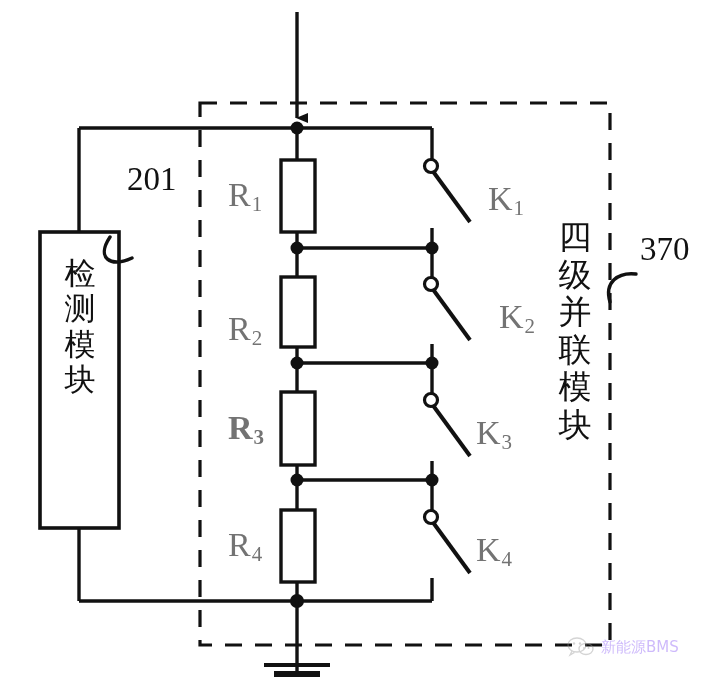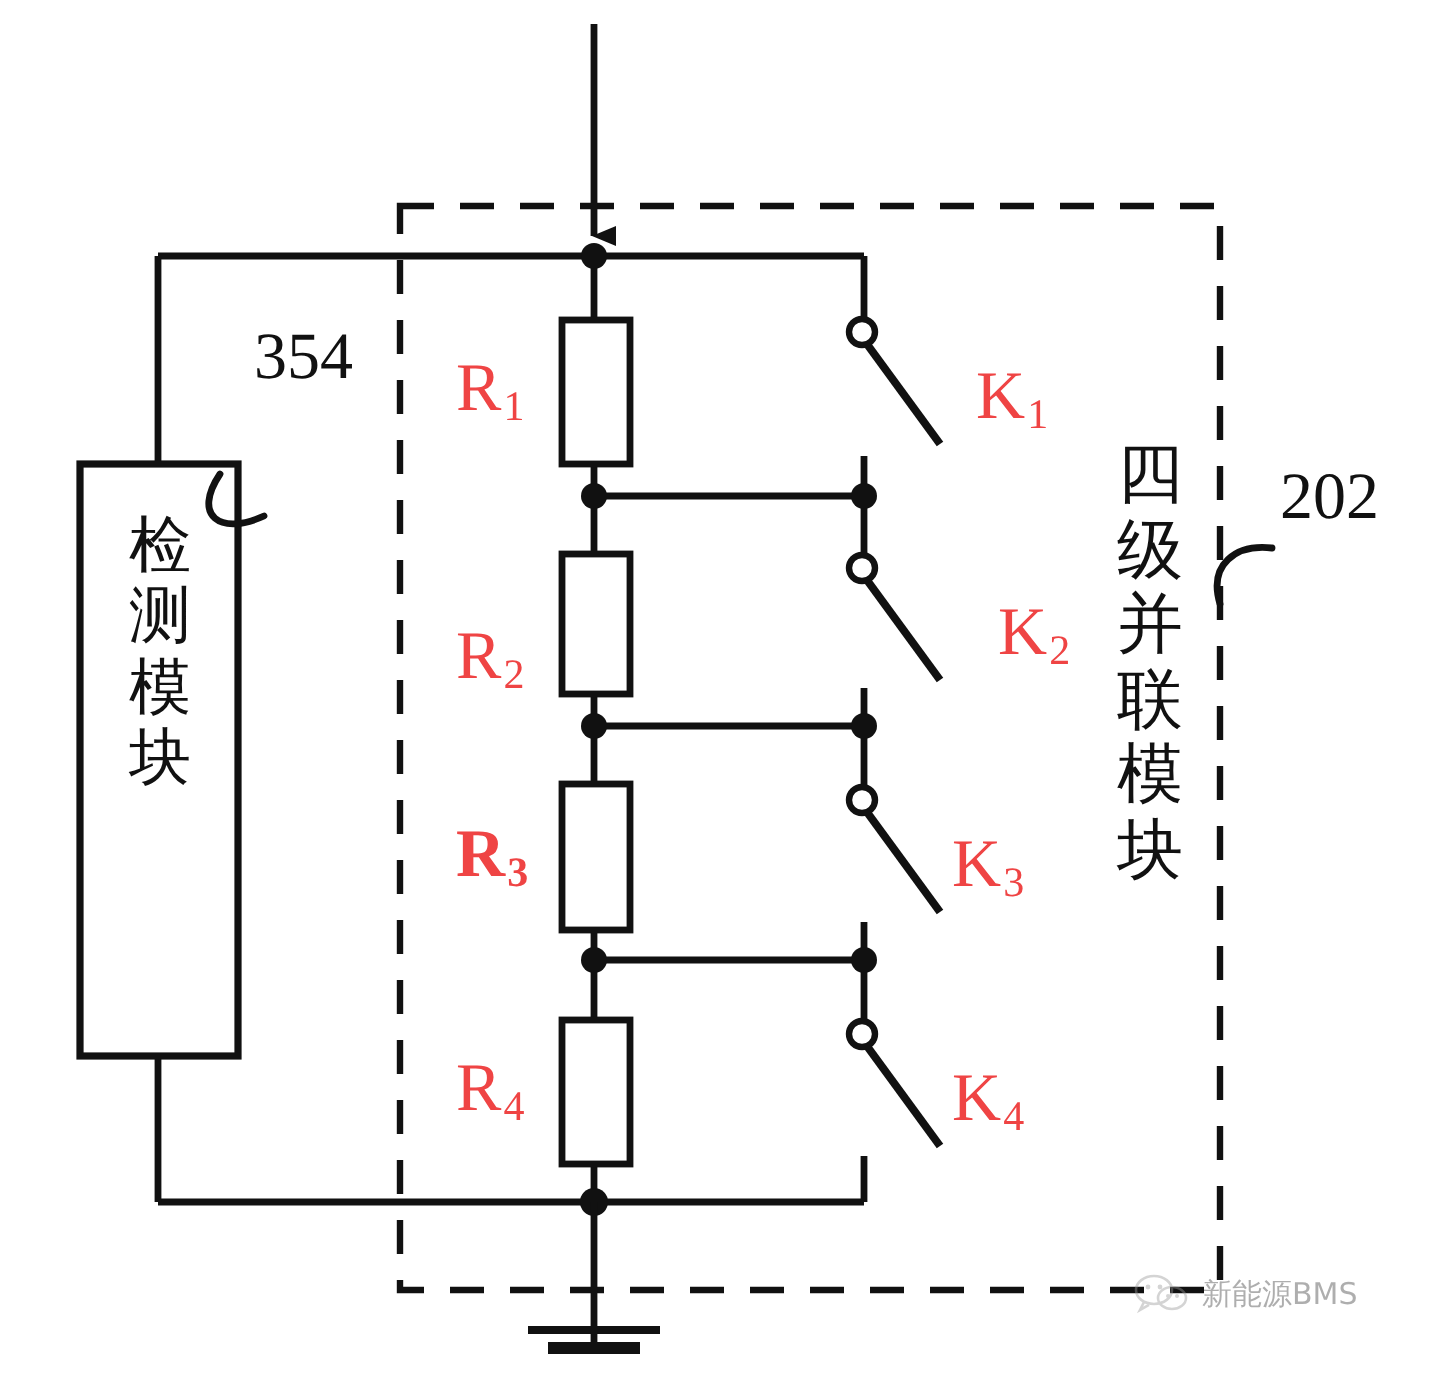"354" div.lbl { text: 354 -> 201 }
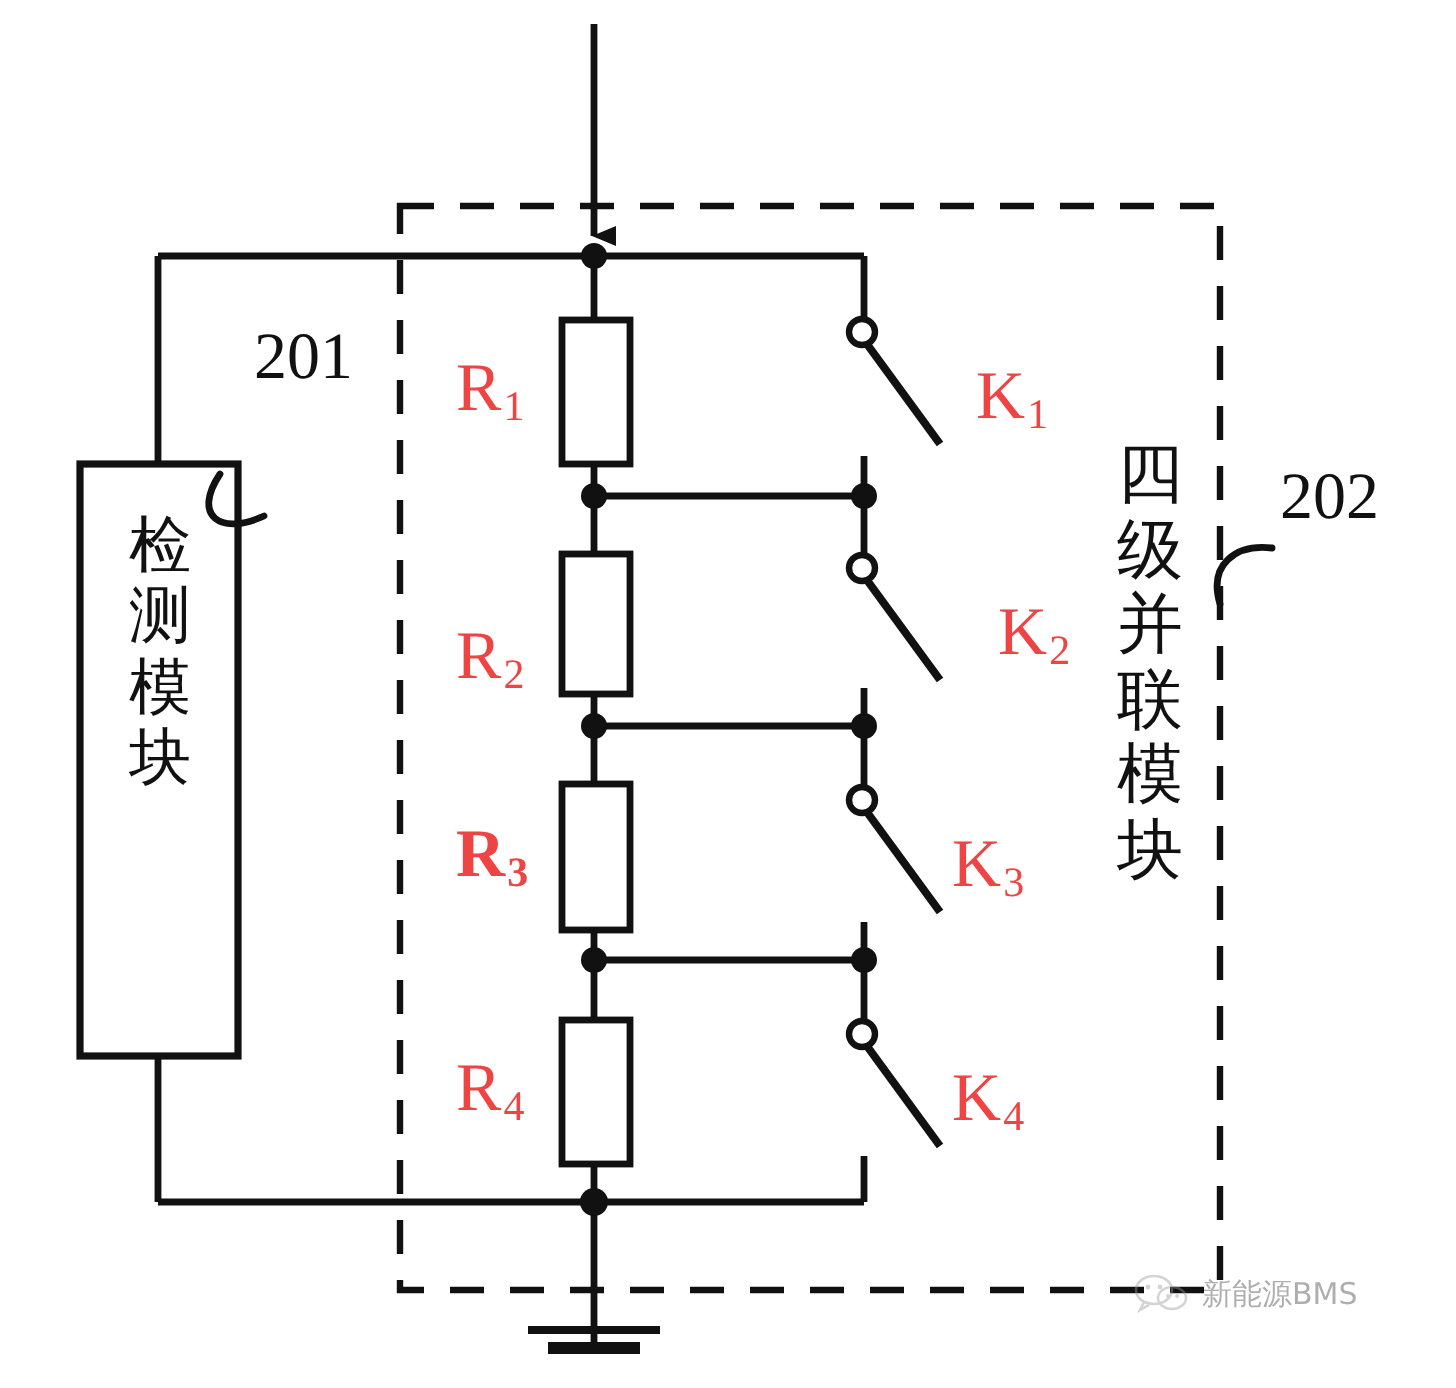"R1" .dev-label { color: #ef4444 -> #737373 }
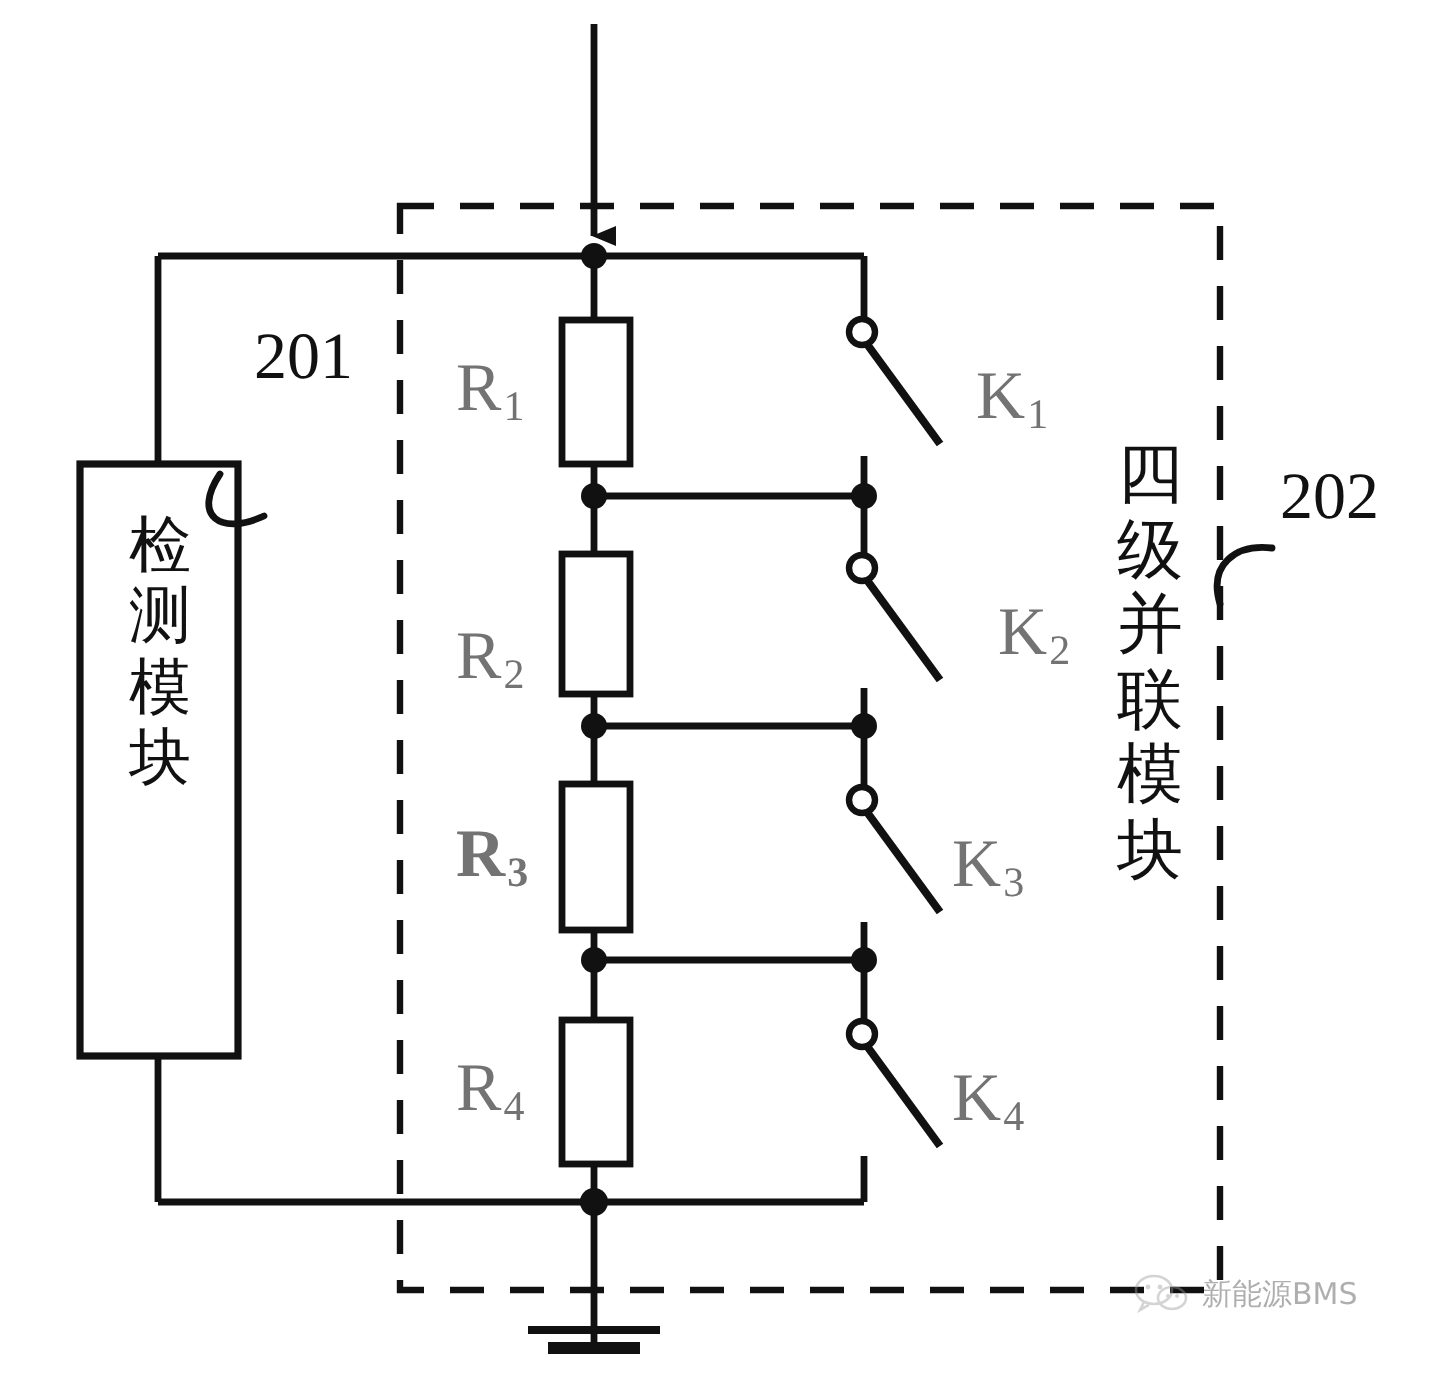"202" div.lbl { text: 202 -> 370 }
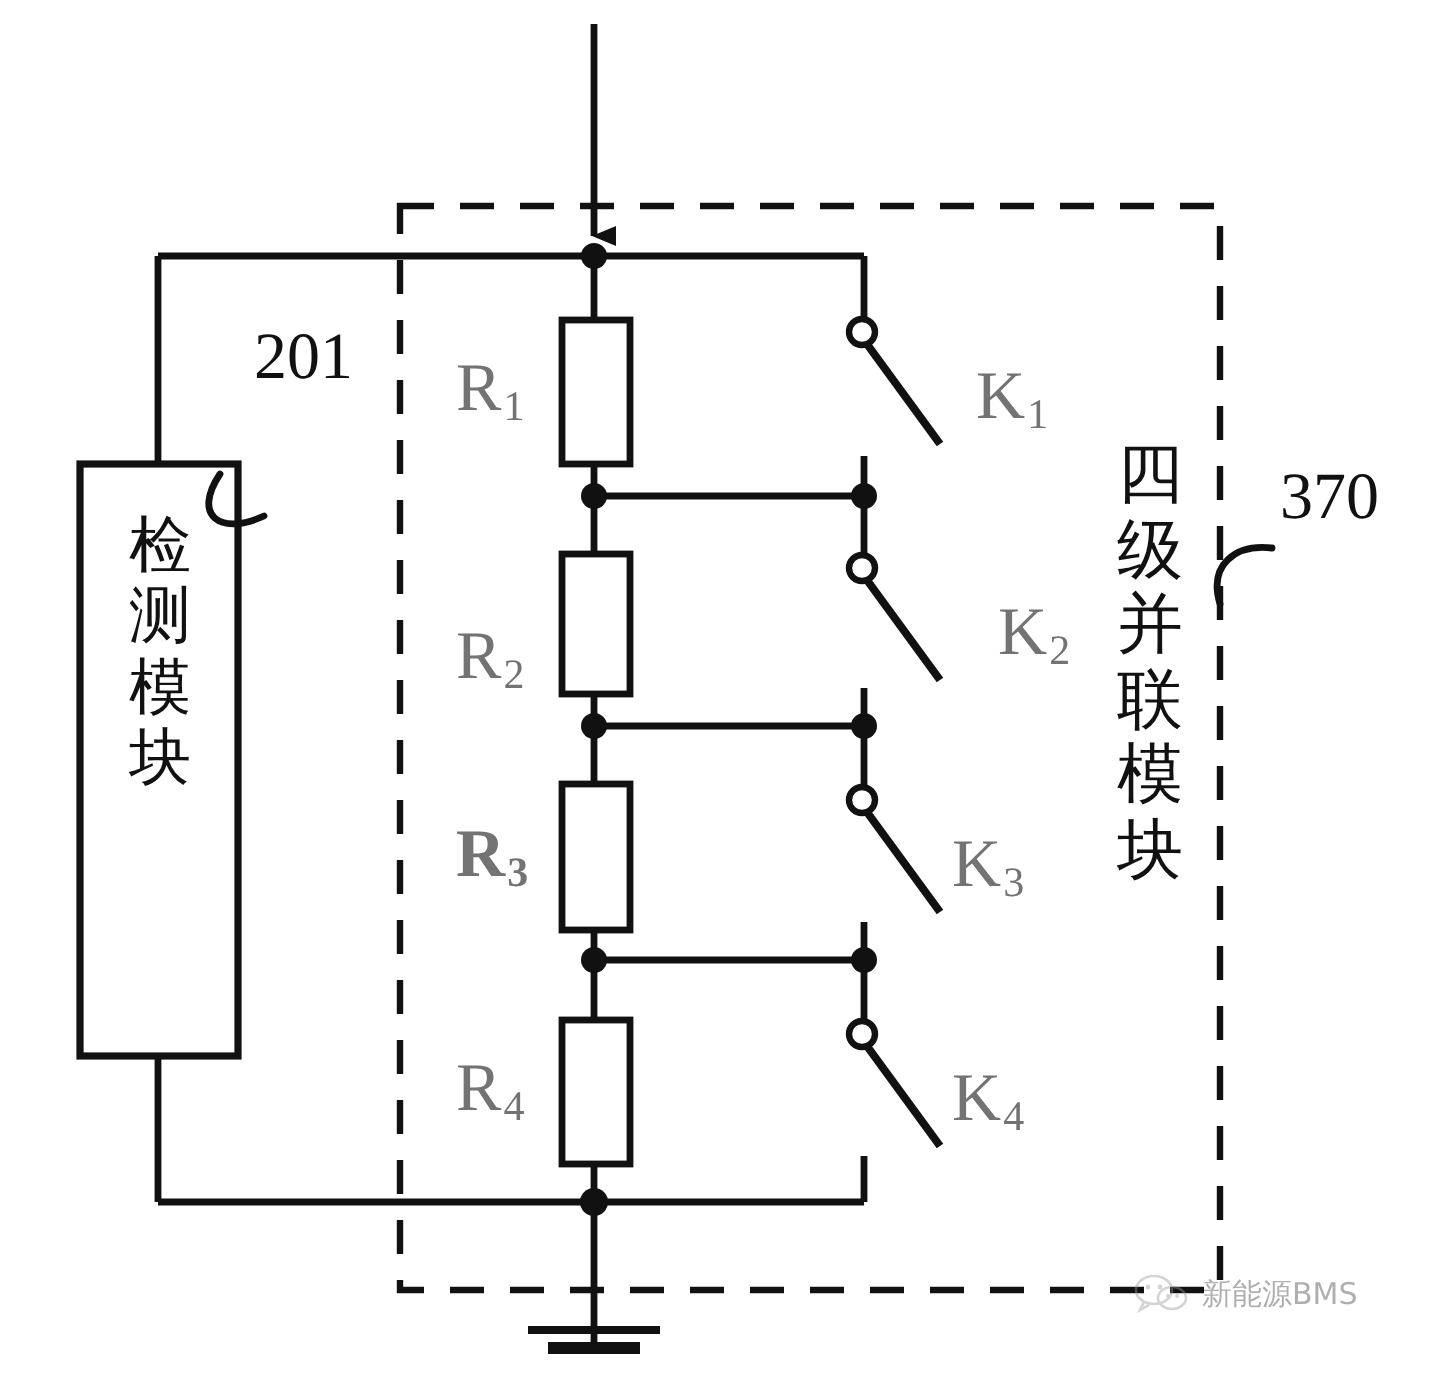"新能源BMS" .watermark .wm-text { color: #404040 -> #8b5cf6 }
